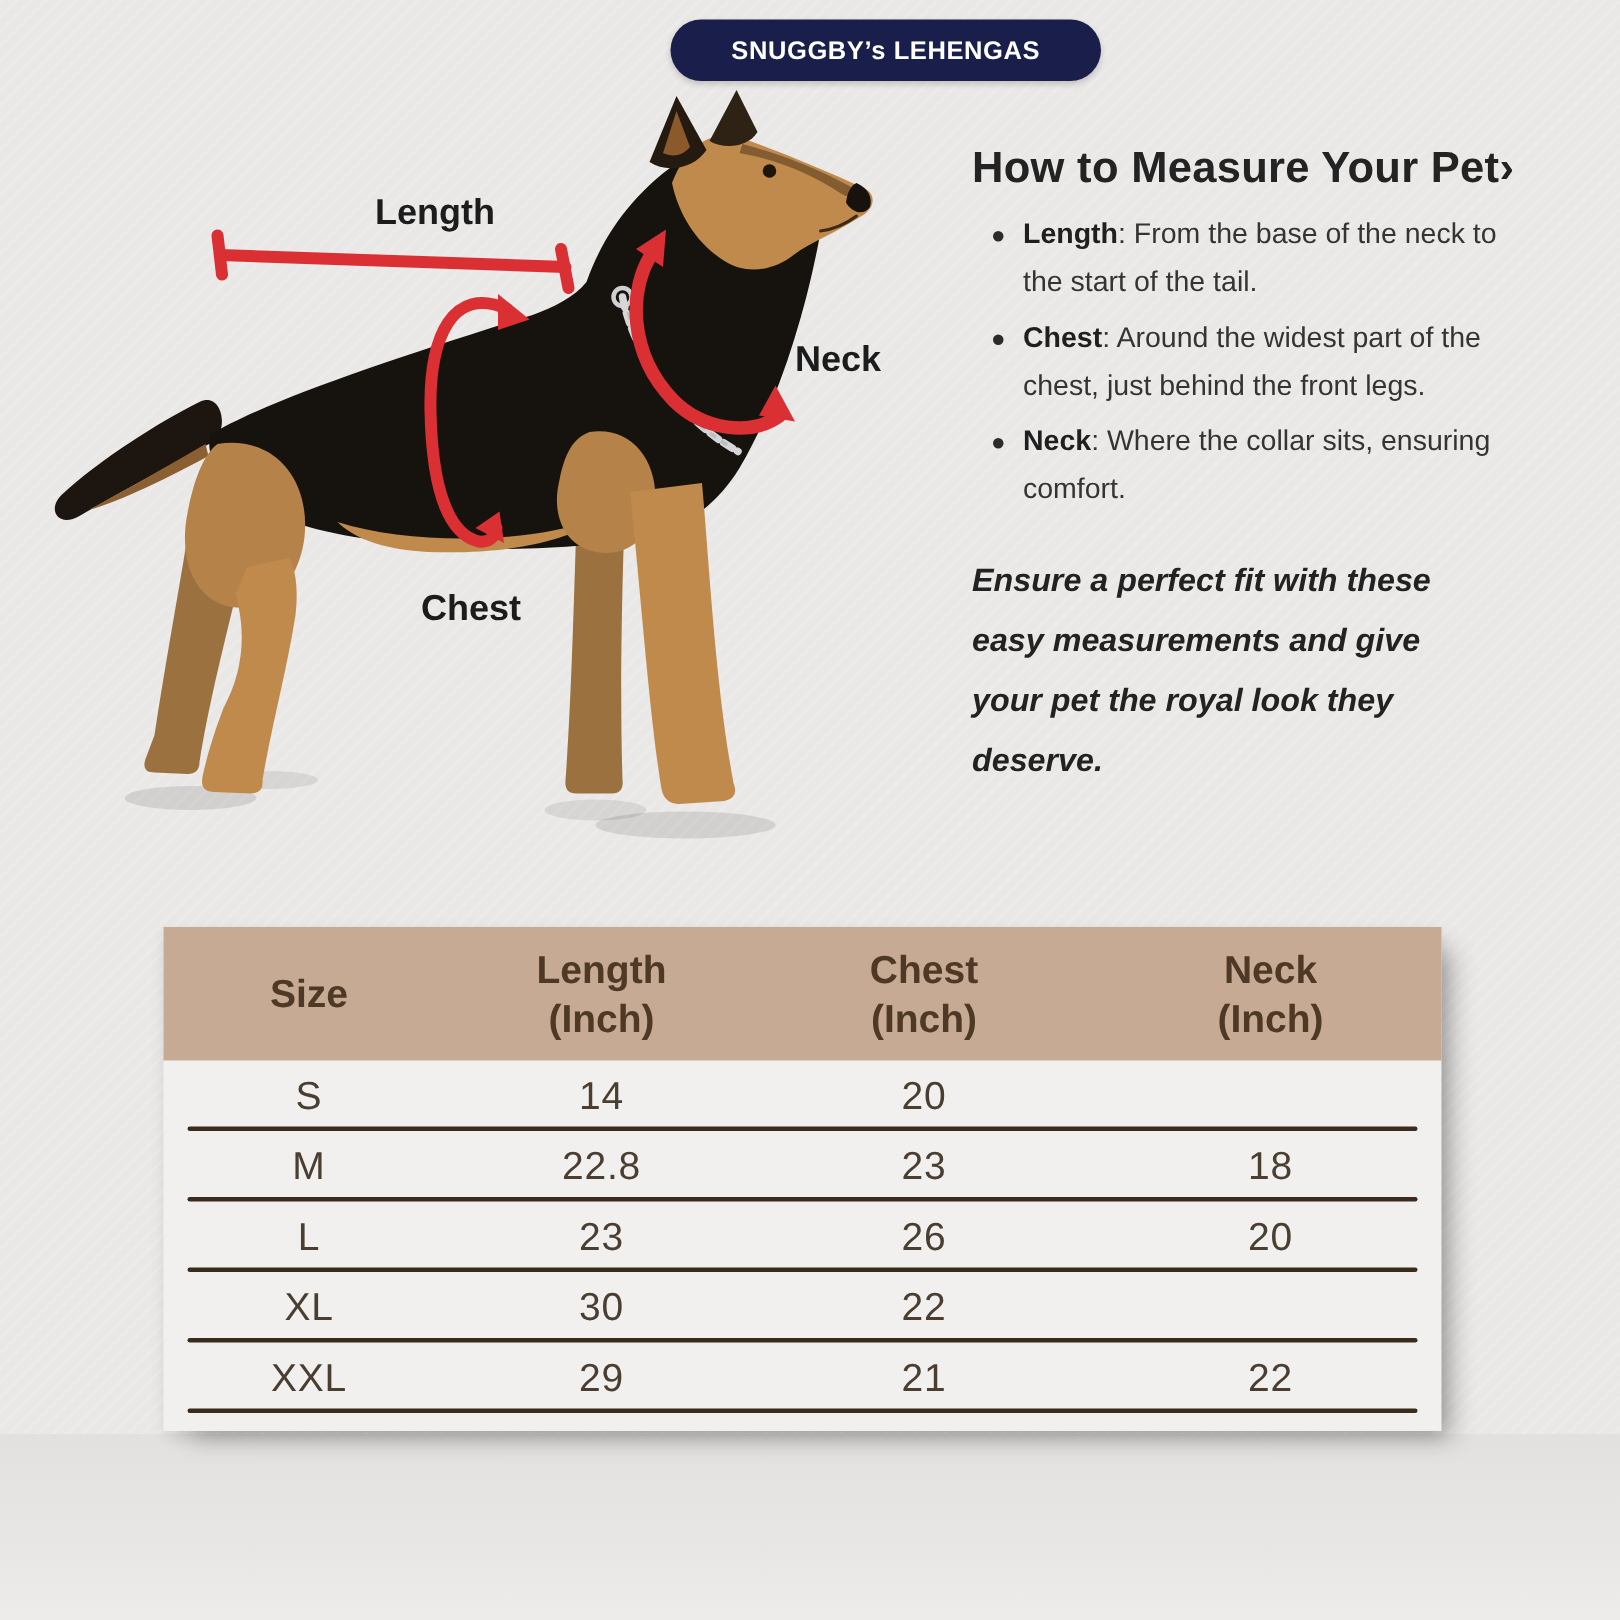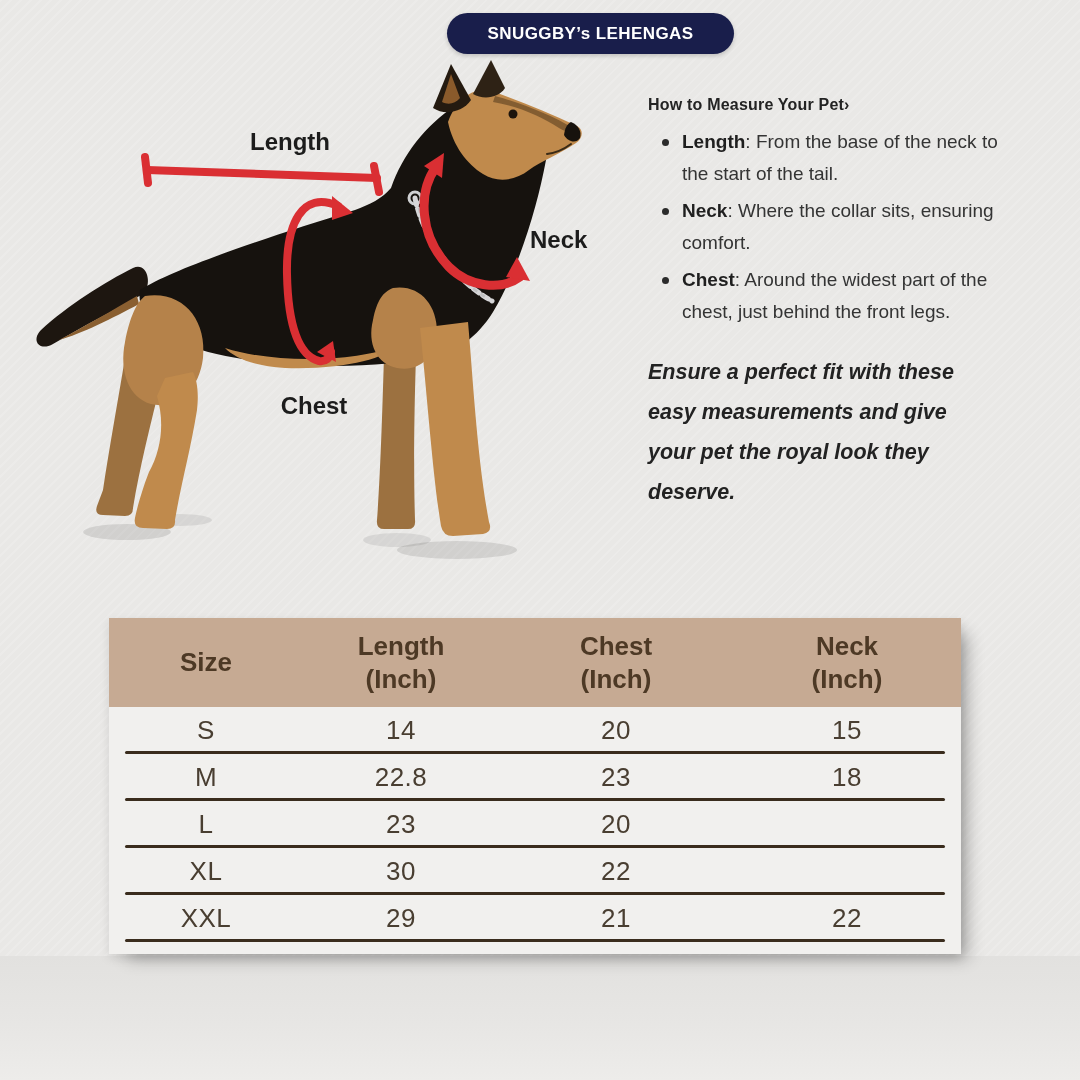"How to Measure Your Pet›" .howto h2 { font-size: 16px -> 29px }
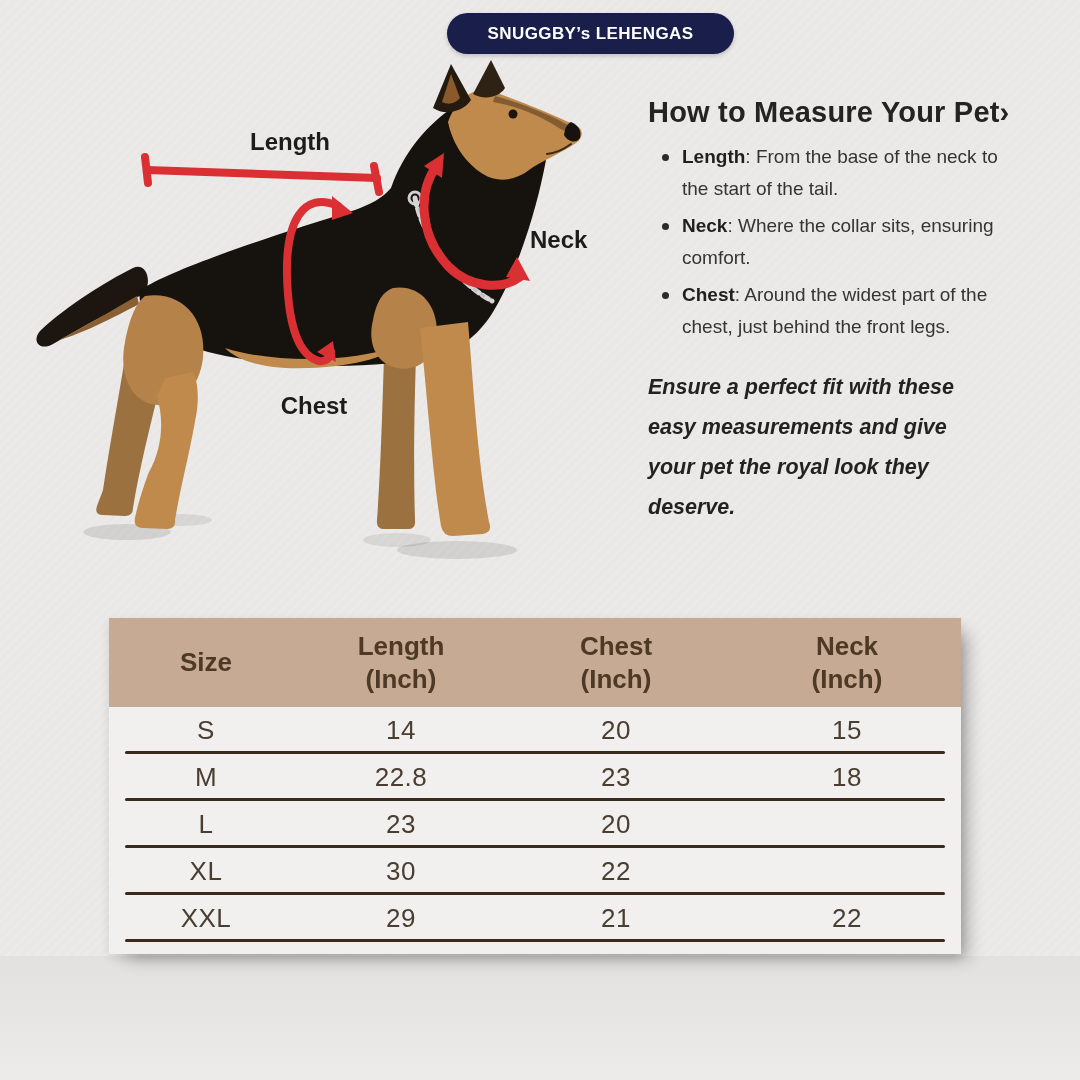"Neck: Where the collar sits," li { order: before "Chest: Around the widest part" -> after "Chest: Around the widest part" }
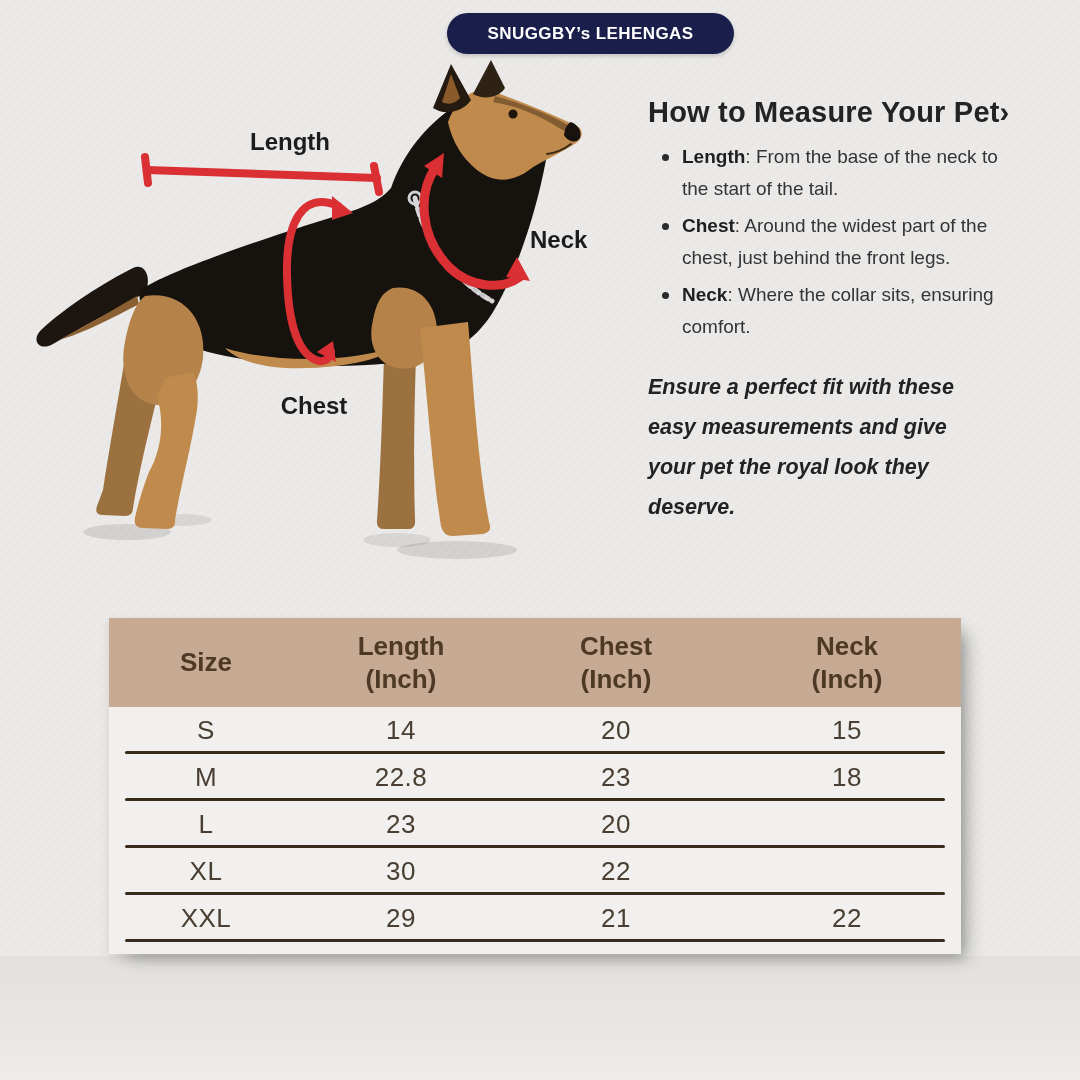"15" div.cell { html: <div>15</div> -> none }
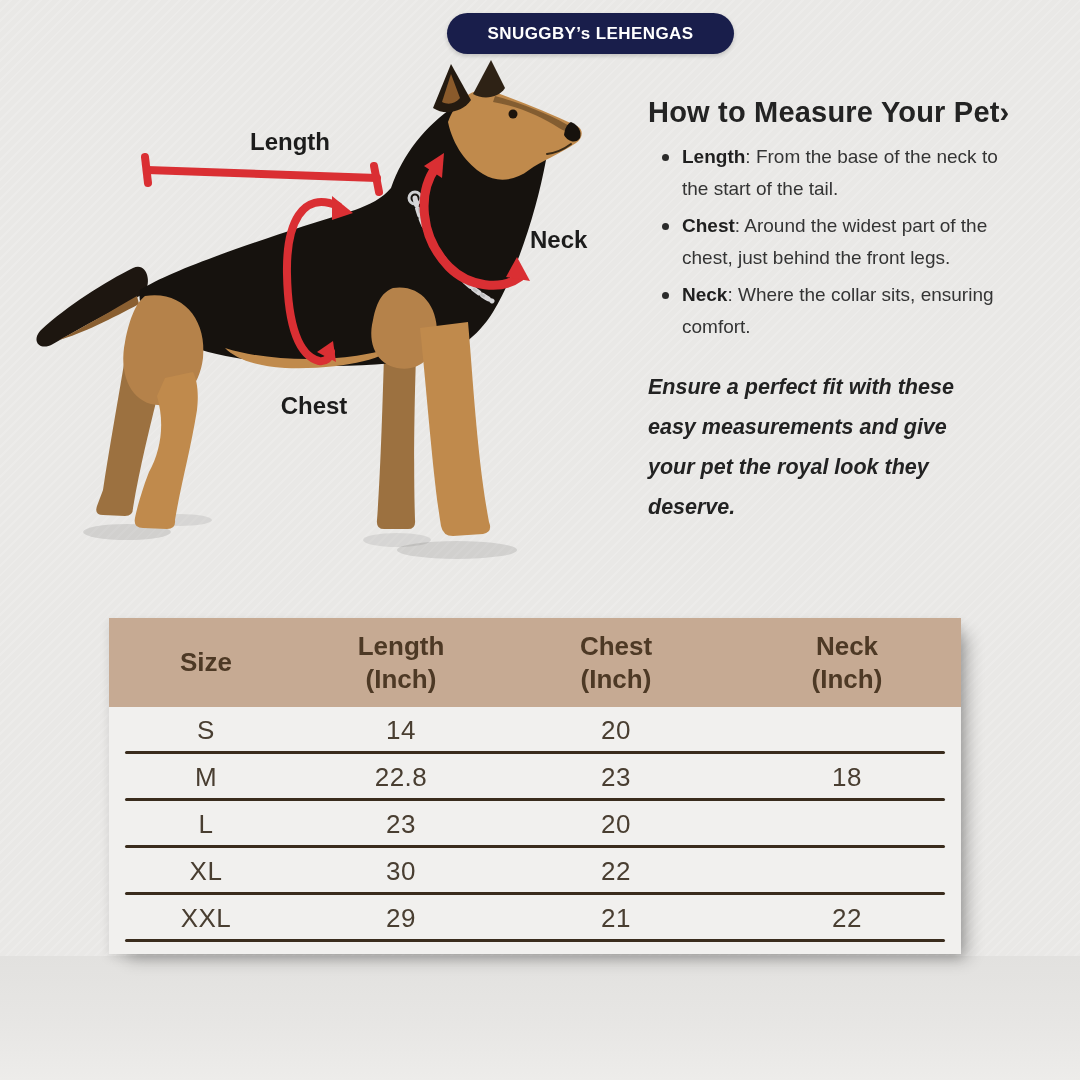"26" div.cell { html: none -> <div>26</div> }
